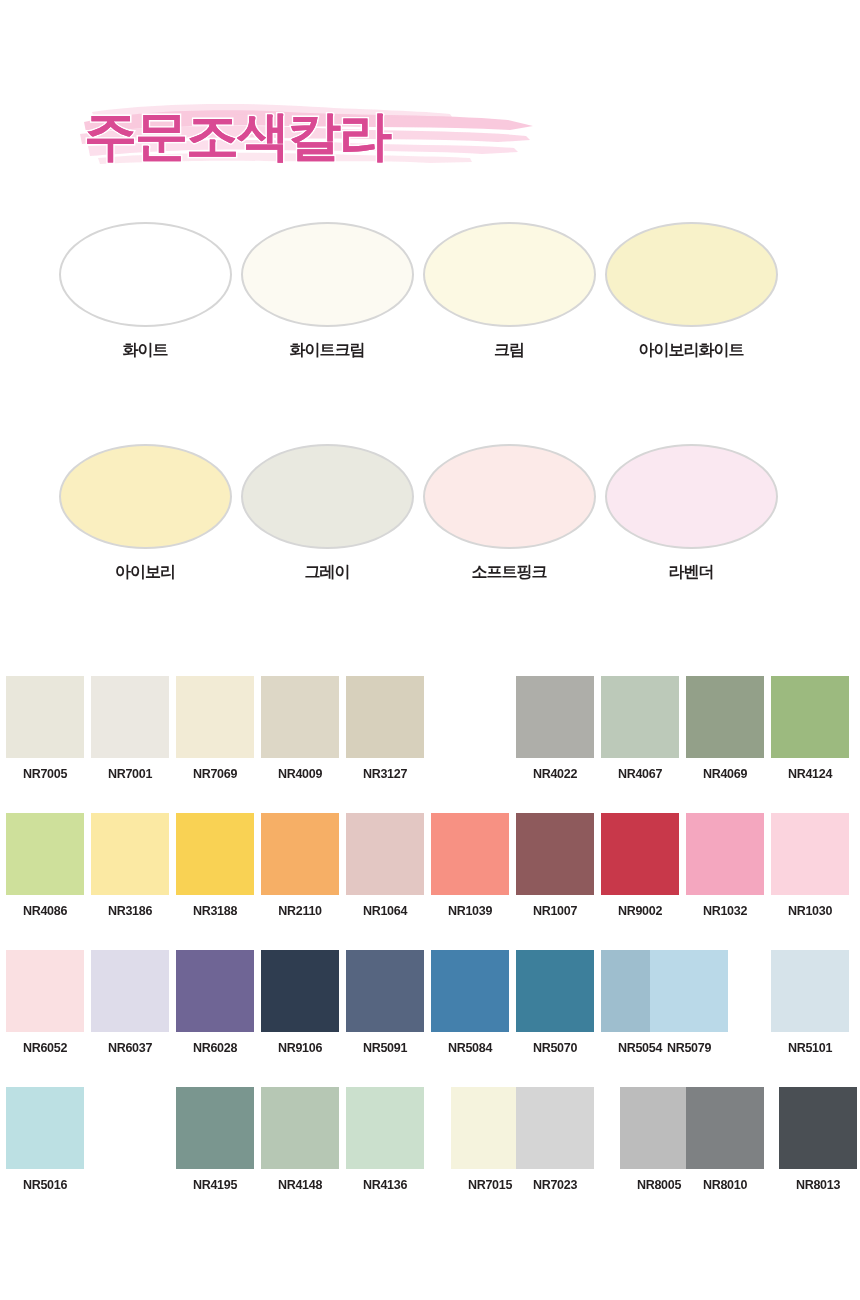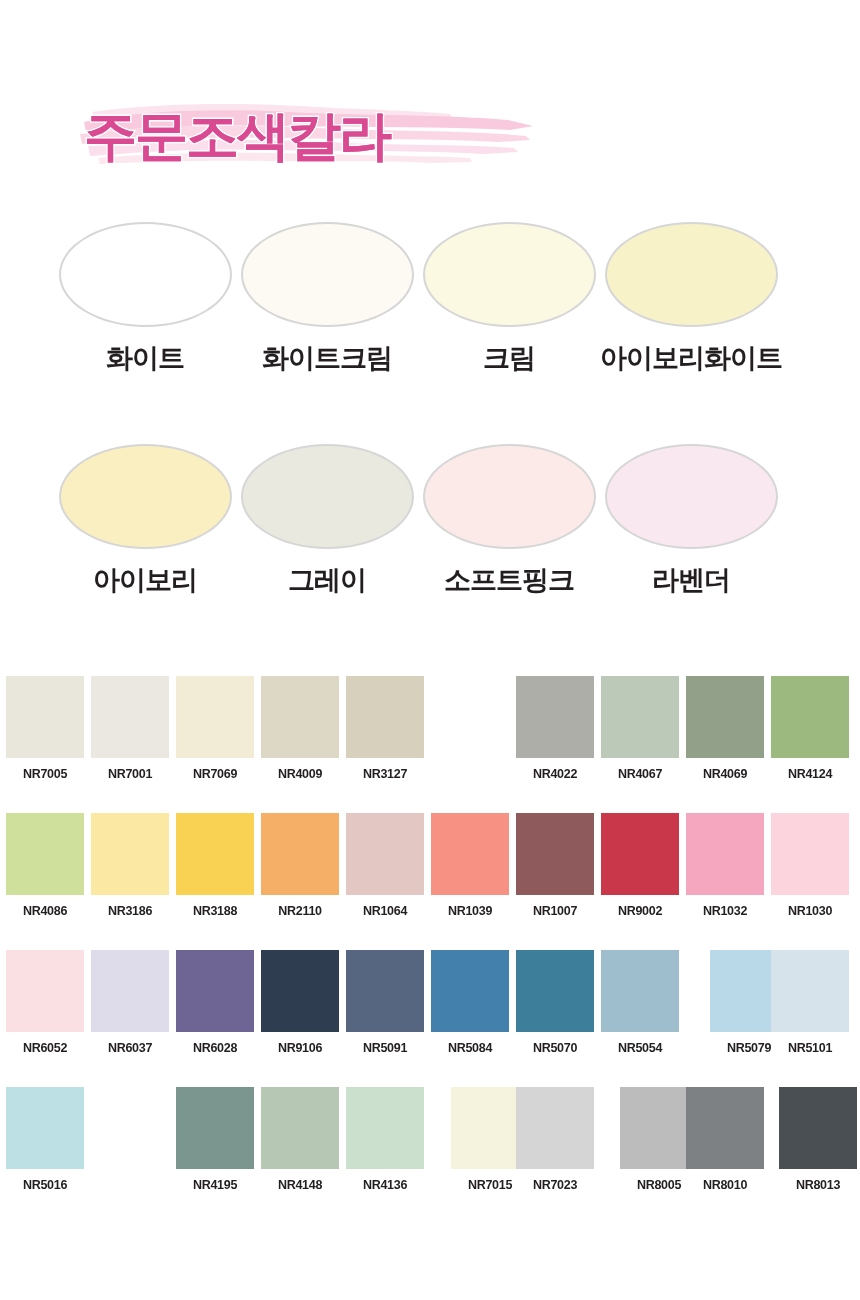"화이트" .ellipse-label { font-size: 27px -> 16px }
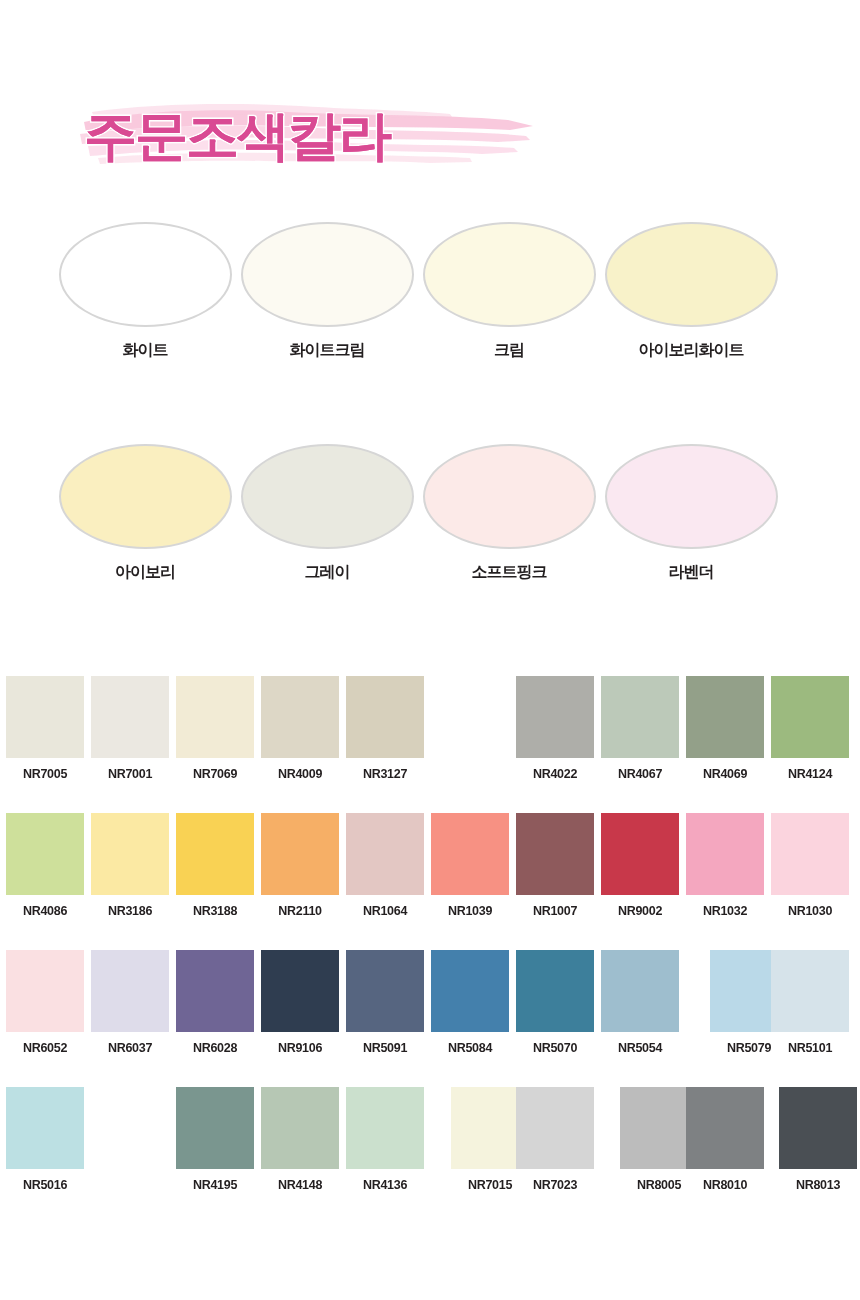"NR5079" div.swatch-cell { left: 704px -> 644px }
